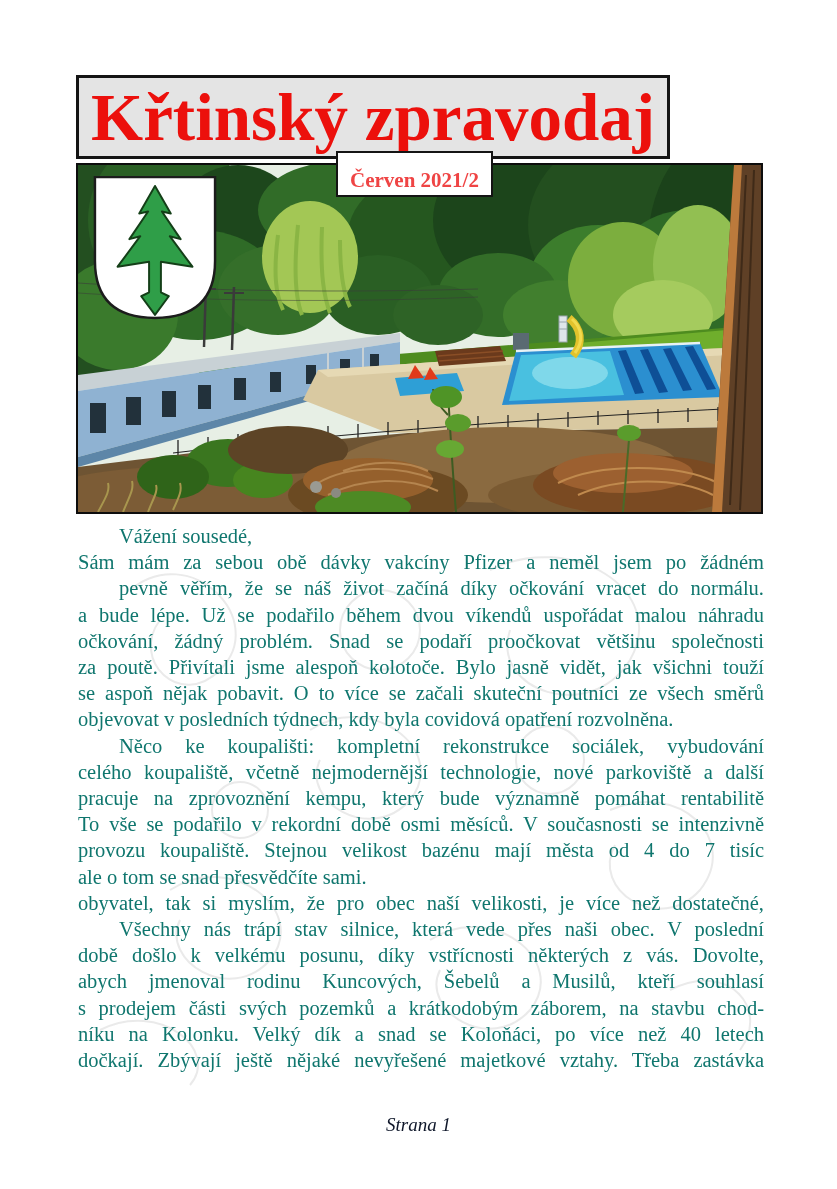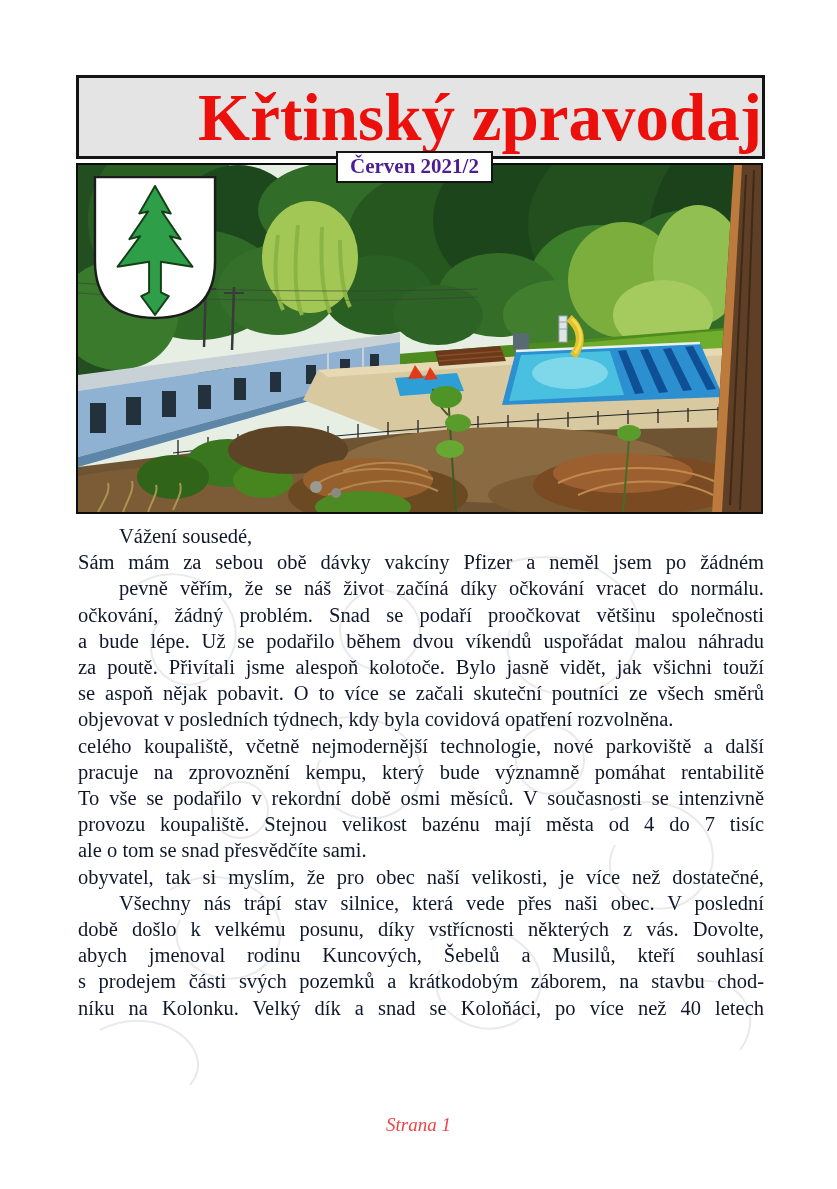"Křtinský zpravodaj" .masthead { justify-content: flex-end -> center; width: 689px -> 594px }
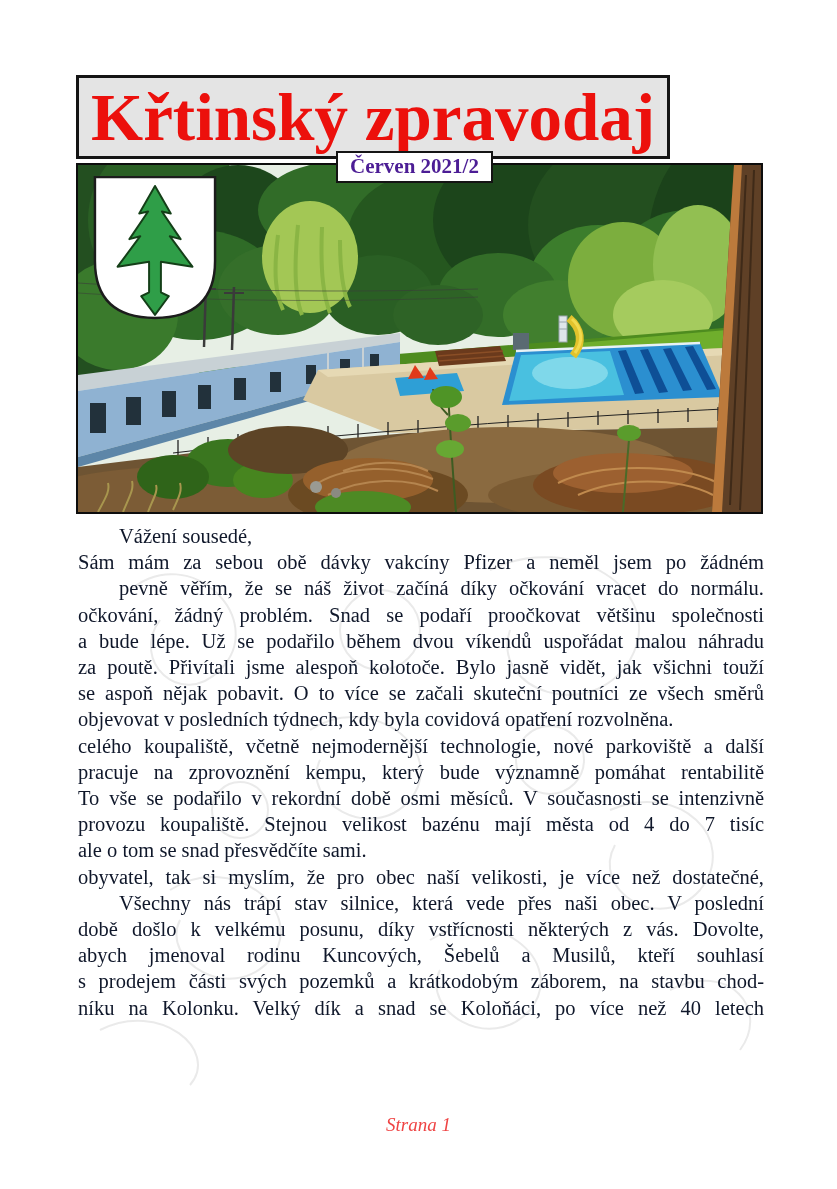"Červen 2021/2" .issue-badge { color: #4c1d95 -> #ef4444; padding: 1px 12px 2px 12px -> 15px 12px 2px 12px }
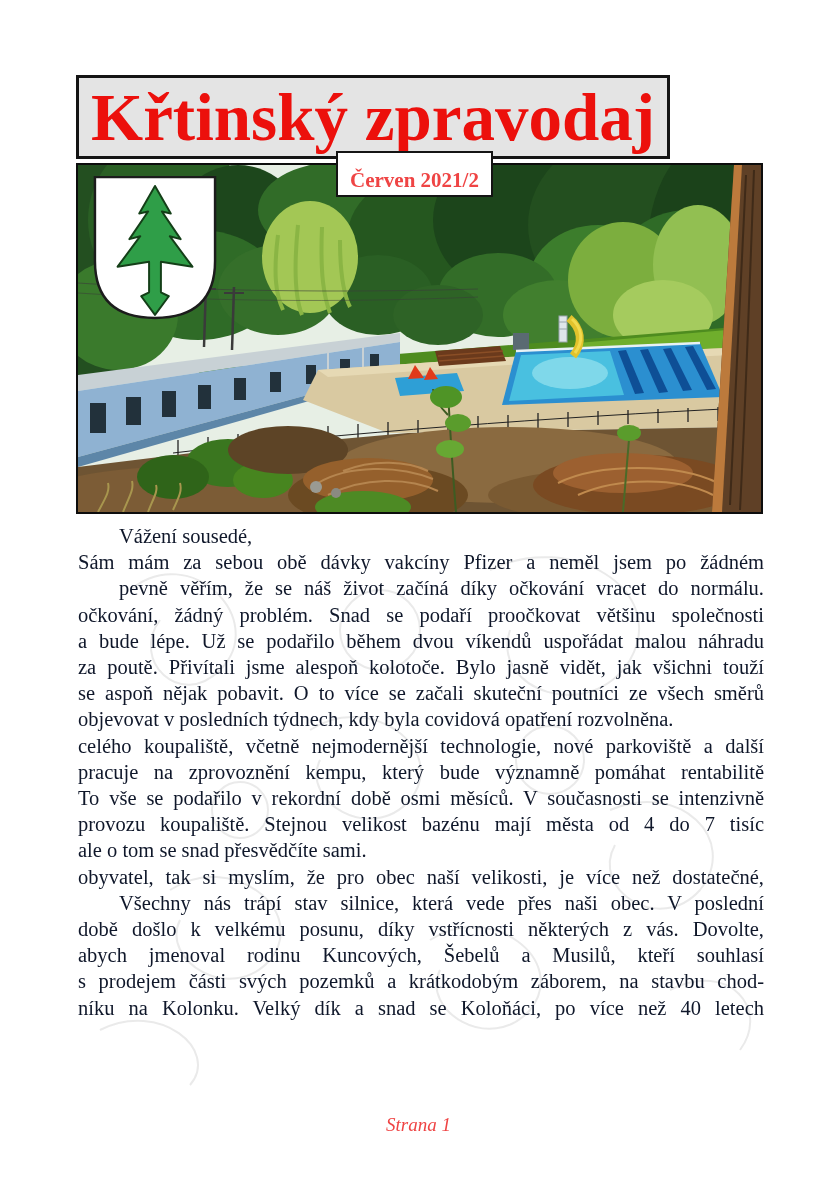"Vážení sousedé," .article { color: #0f172a -> #0f766e }
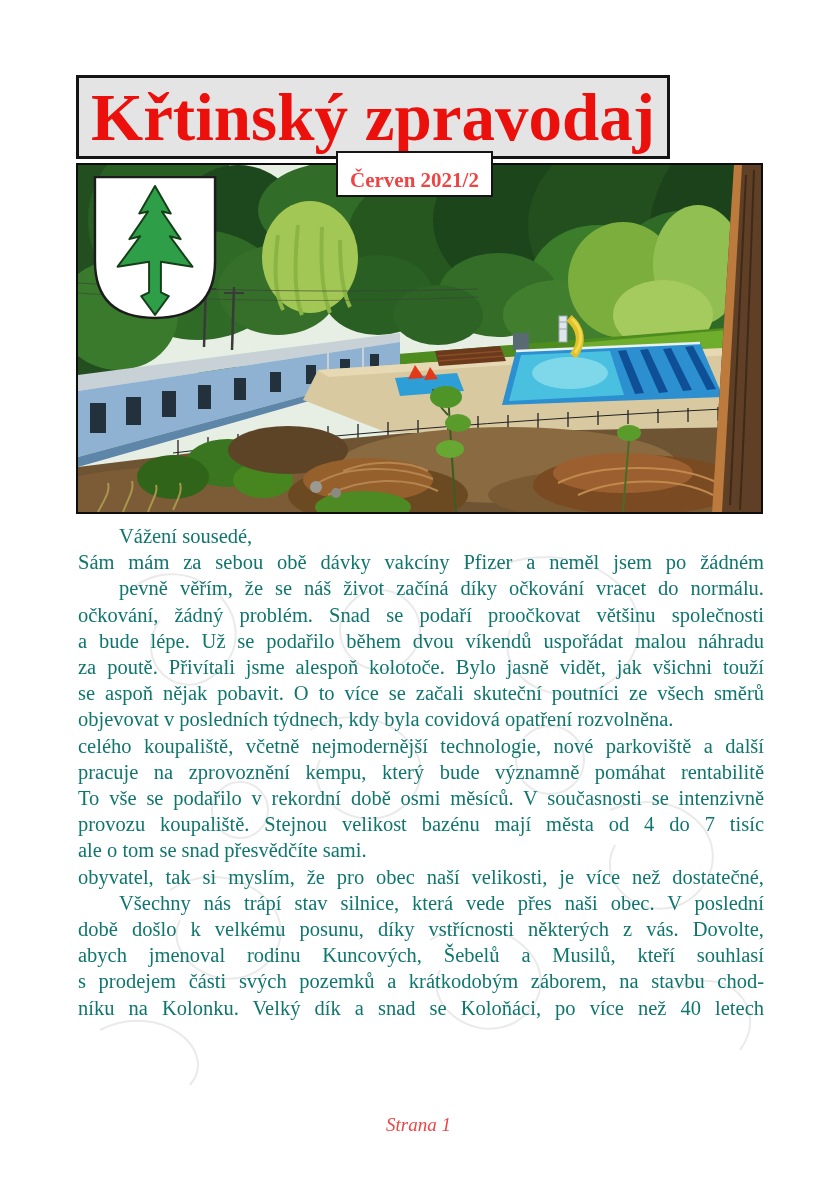"očkování, žádný problém. Snad se" div.line { order: before "a bude lépe. Už se" -> after "a bude lépe. Už se" }
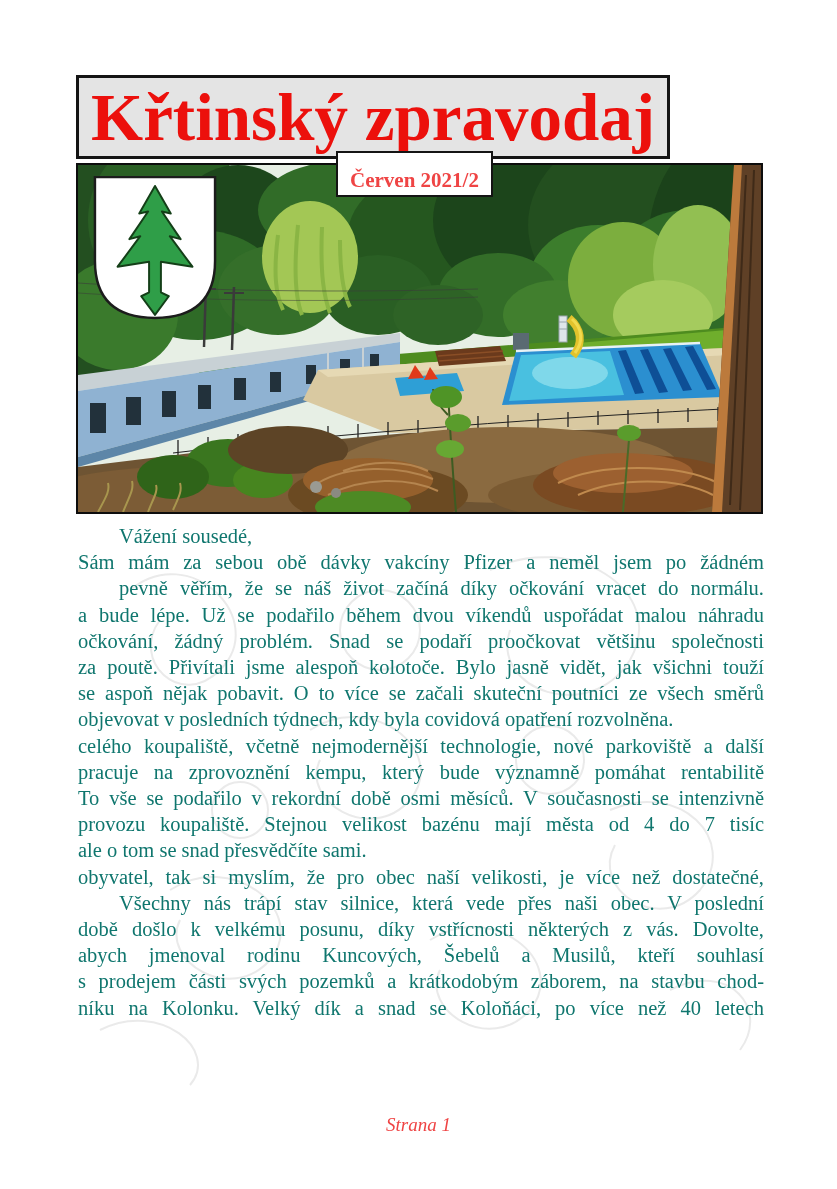"Něco ke koupališti: kompletní" div.line { html: none -> <div>Něco ke koupališti: kompletní rekonstrukce sociálek, vybudování</div> }
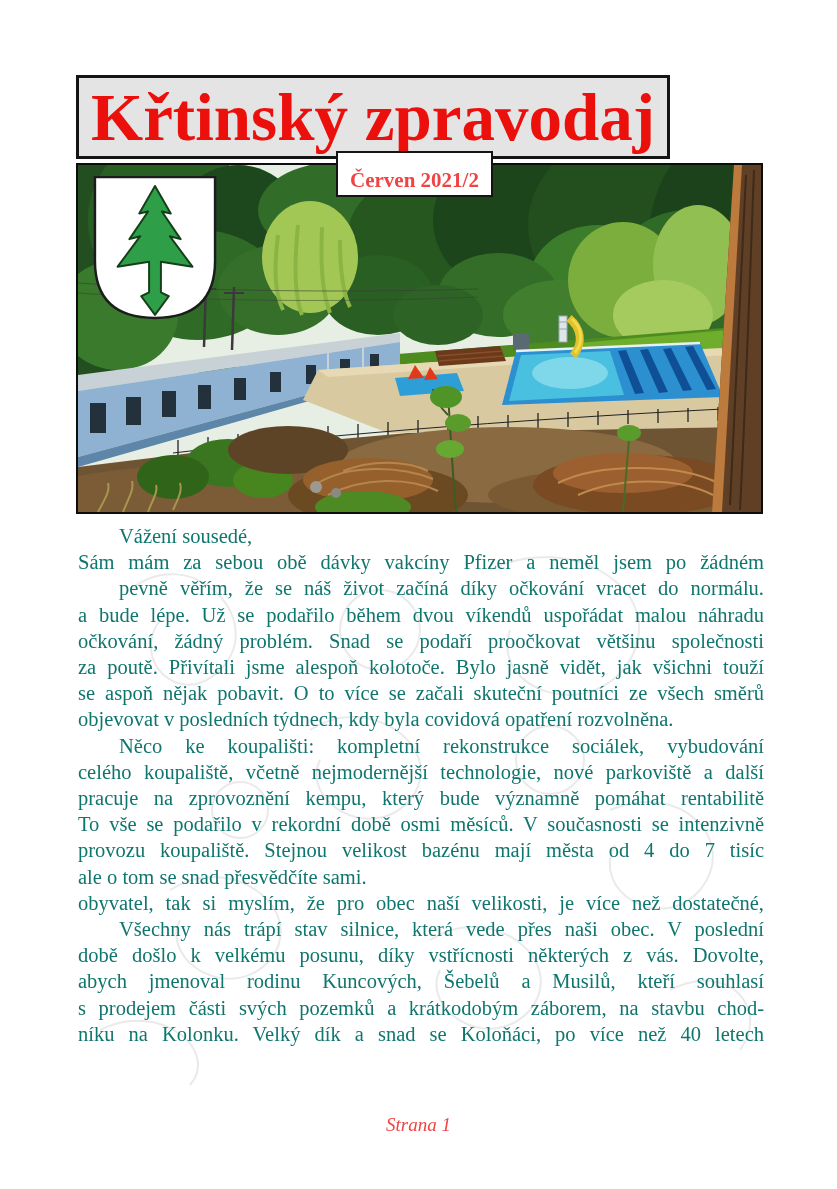"dočkají. Zbývají ještě nějaké nevyřešené" div.line { html: none -> <div>dočkají. Zbývají ještě nějaké nevyřešené majetkové vztahy. Třeba zastávka</div> }
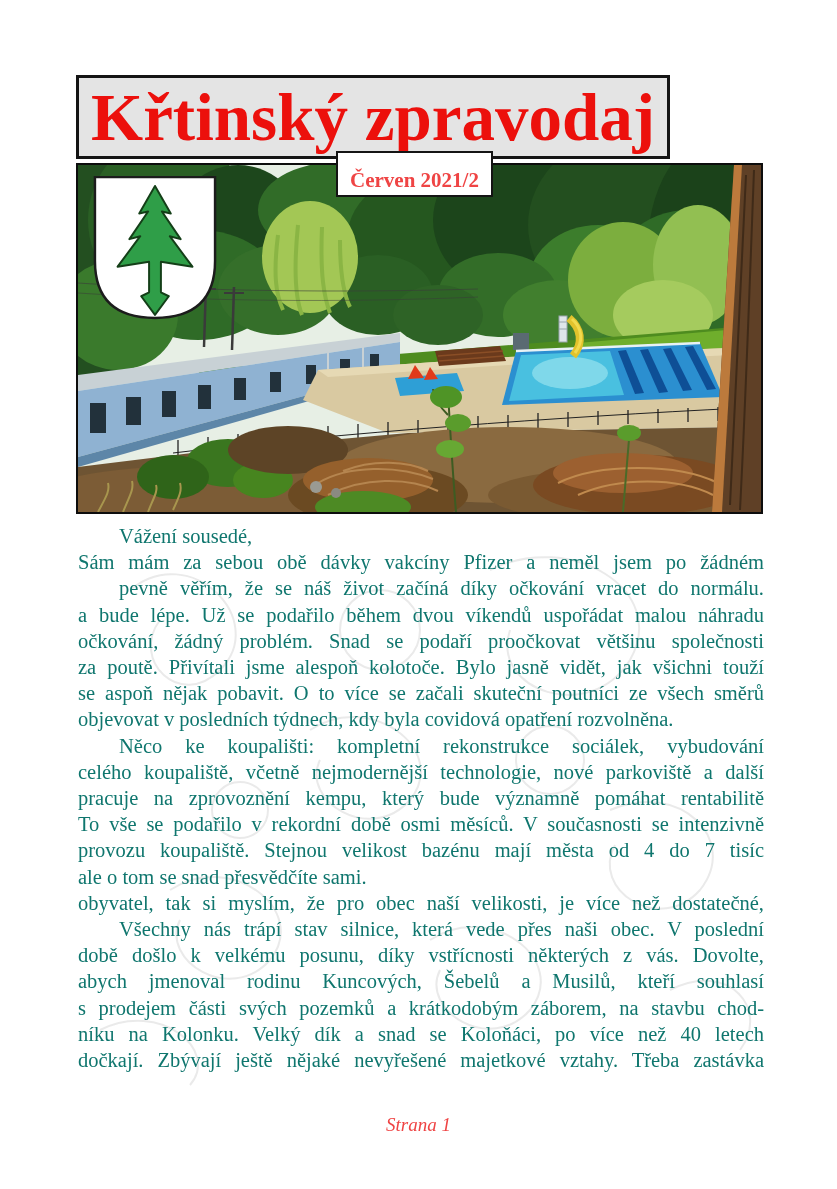"Strana 1" .page-footer { color: #ef4444 -> #0f172a }
